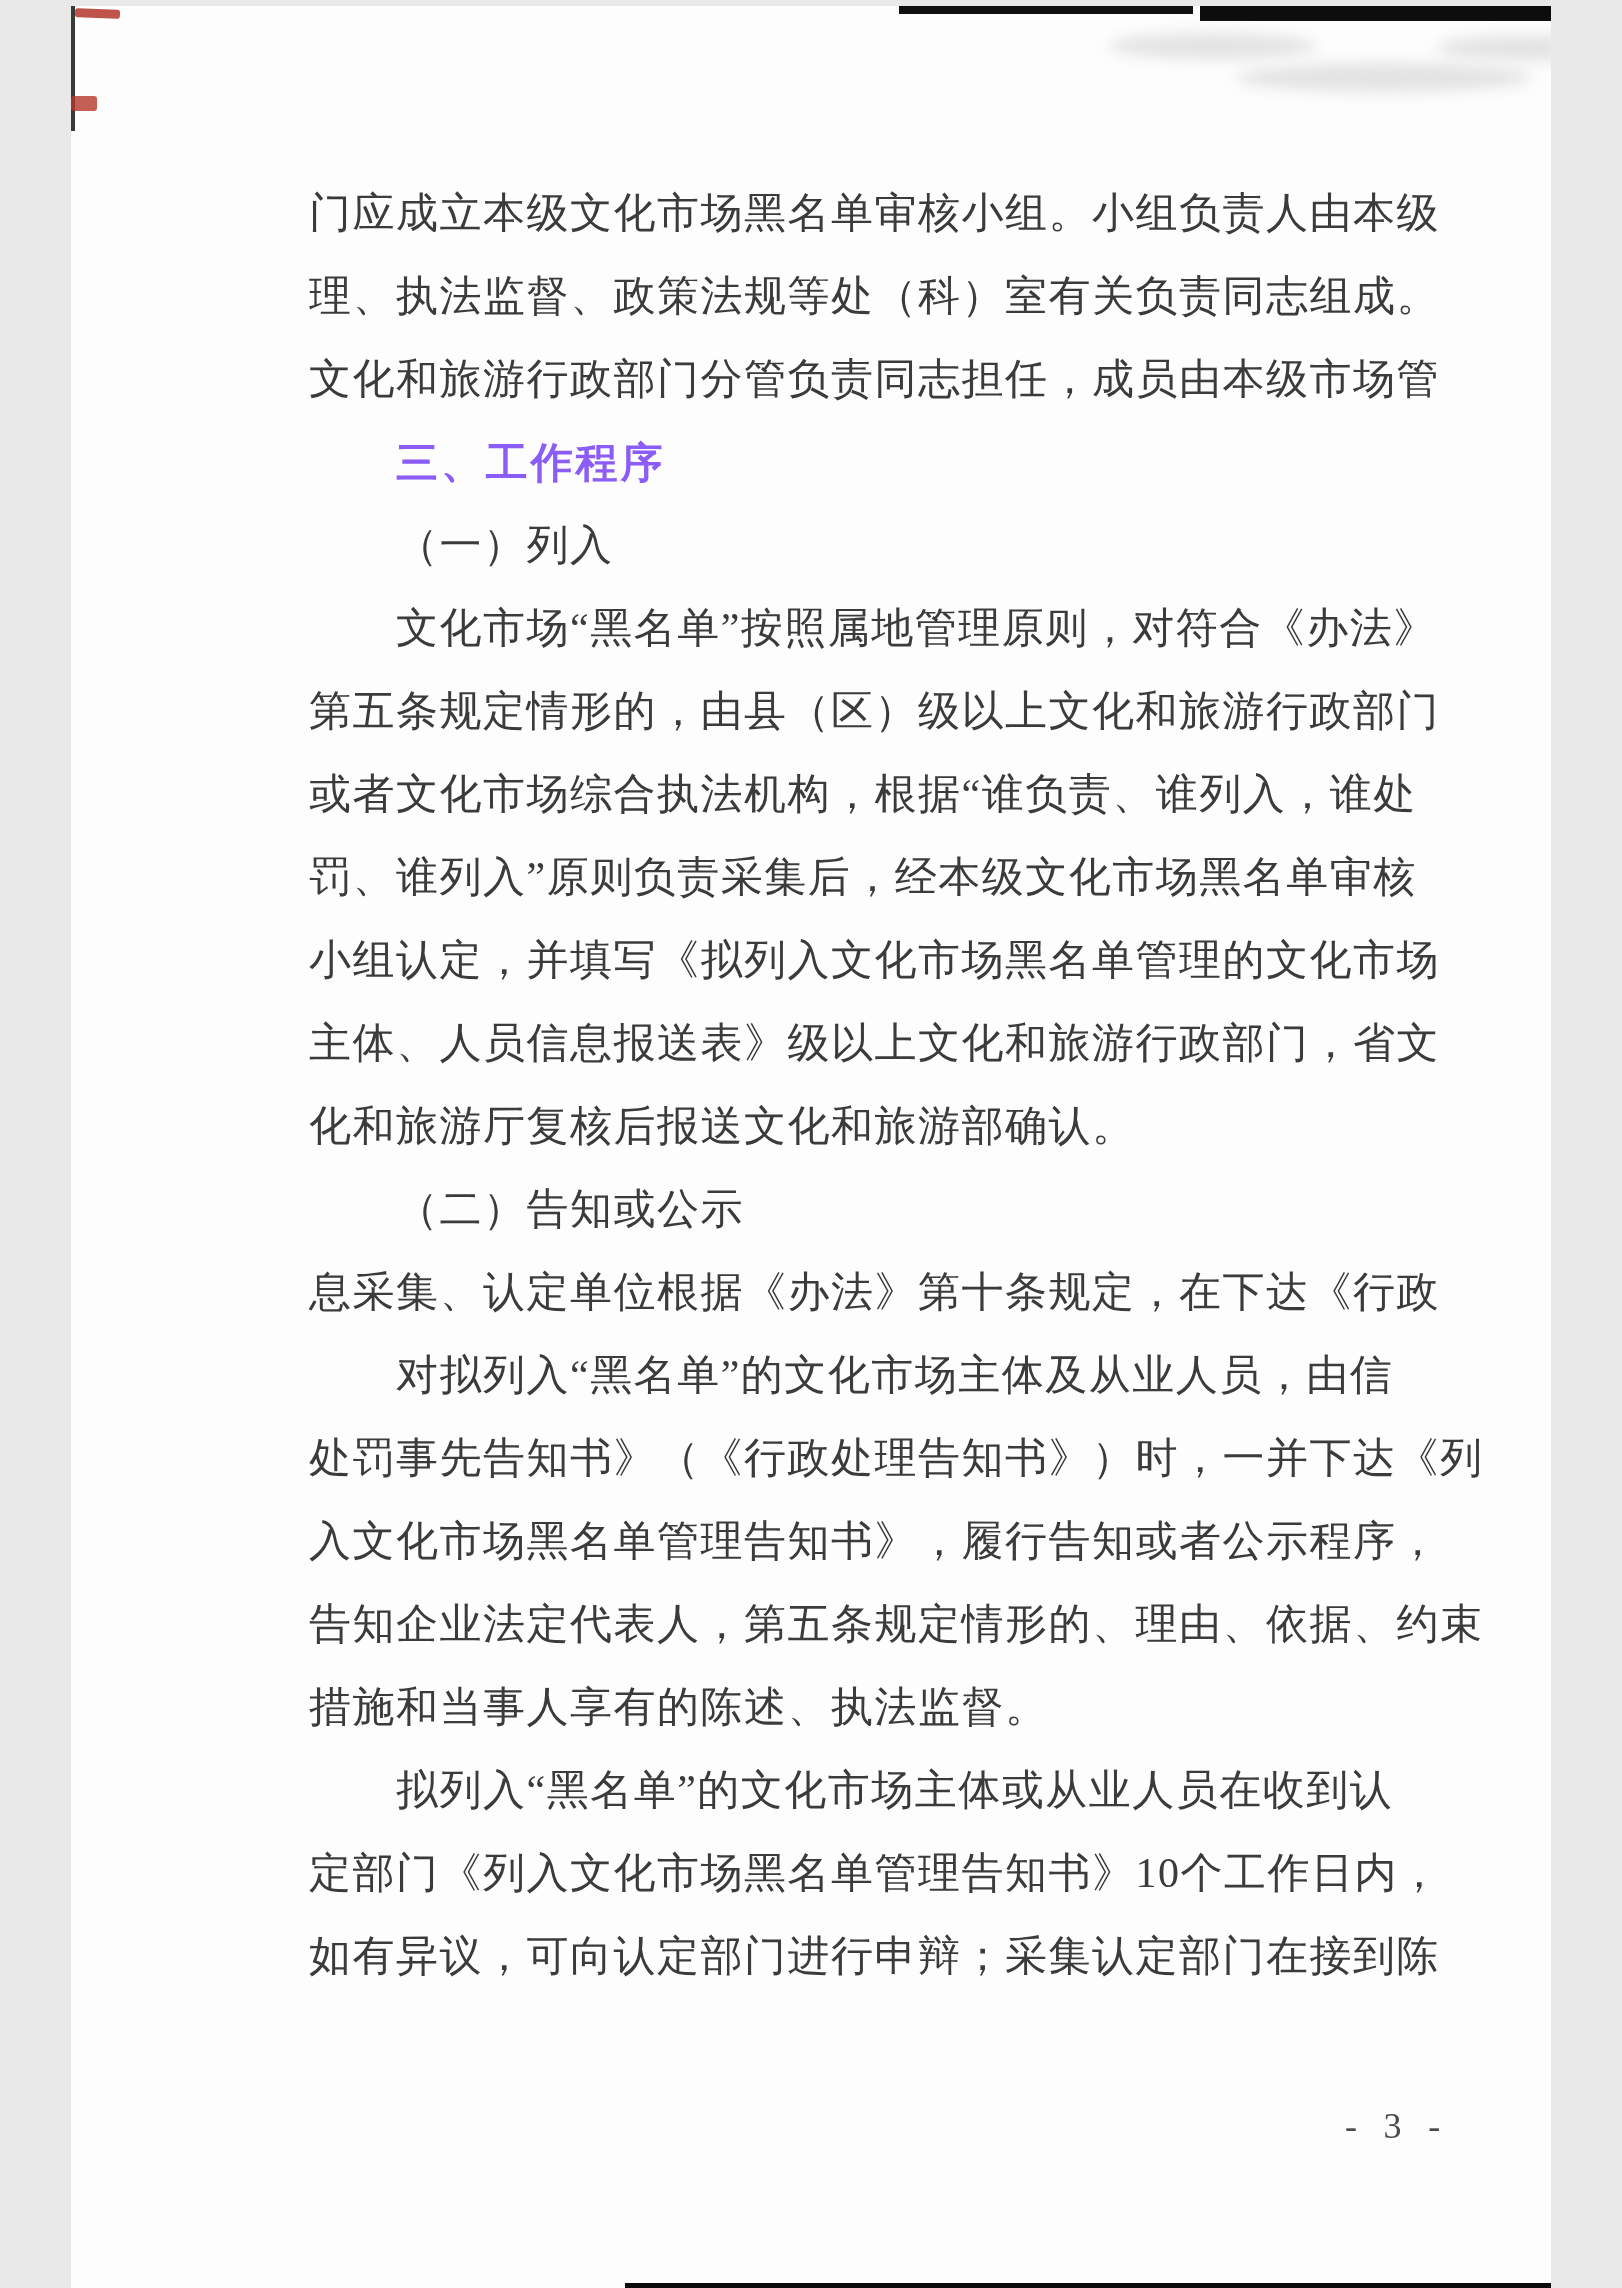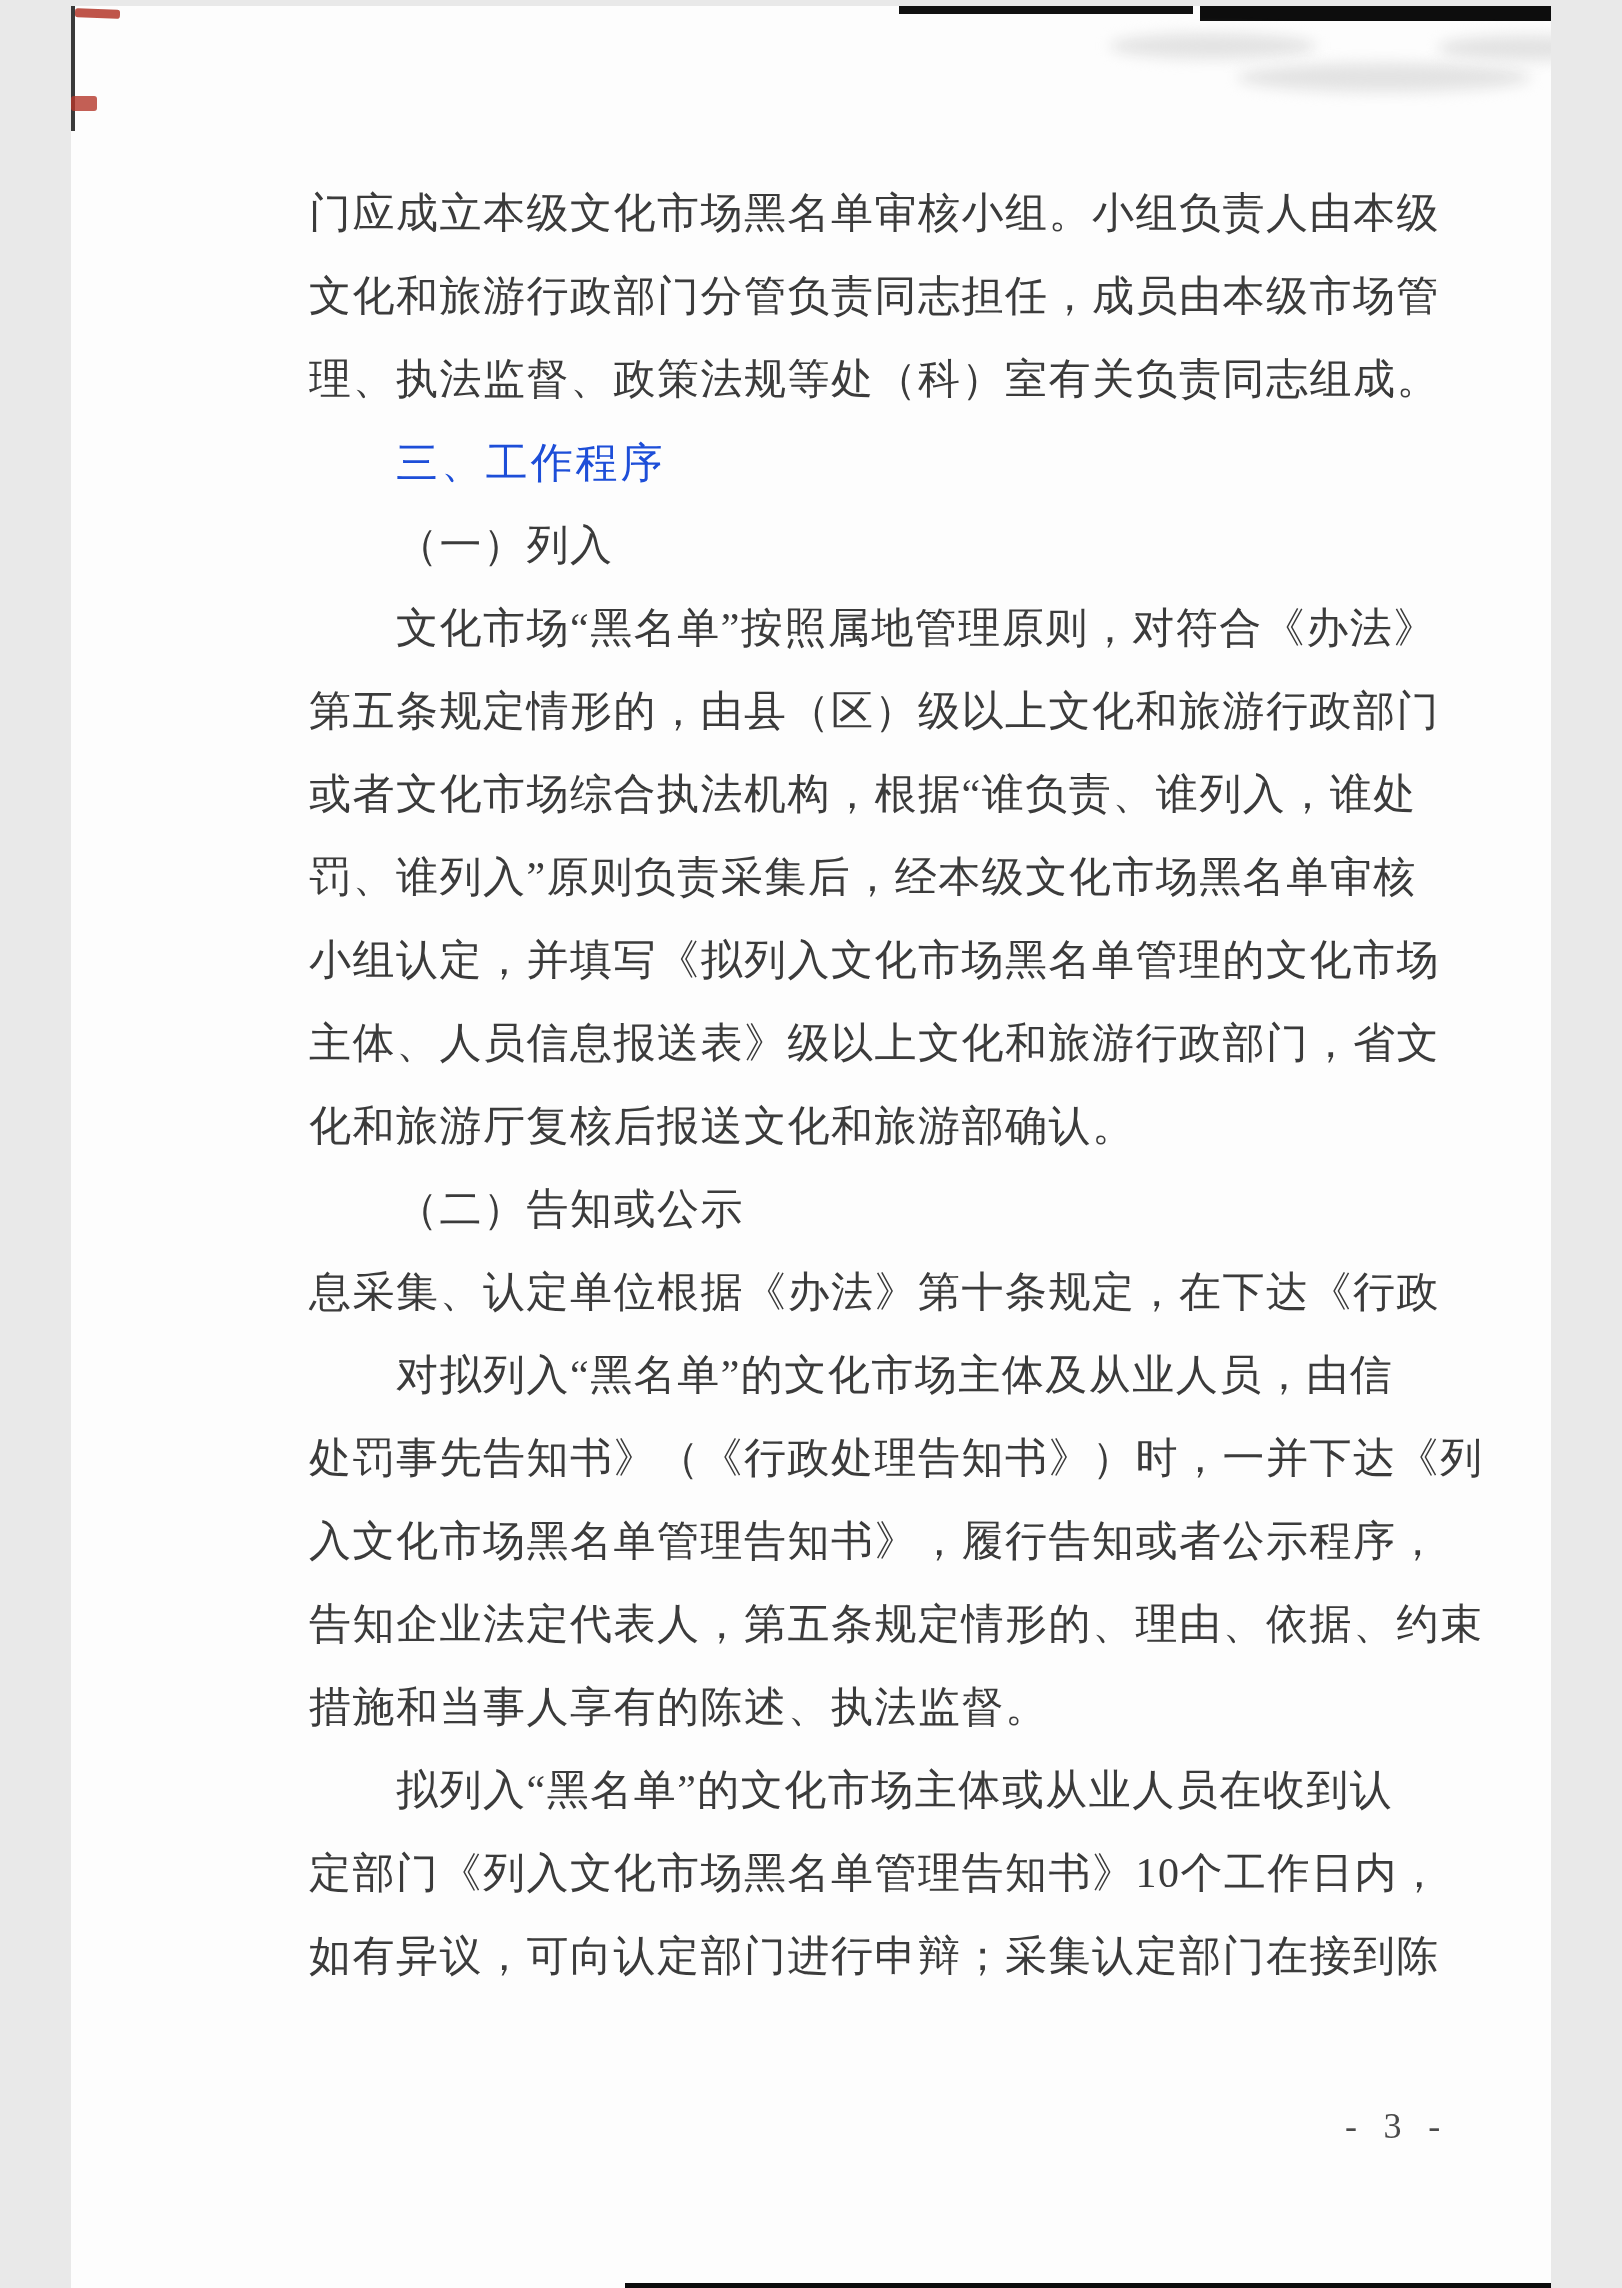"文化和旅游行政部门分管负责同志担任，成员由本级市场管" div.line { order: before "理、执法监督、政策法规等处（科）室有关负责同志组成。" -> after "理、执法监督、政策法规等处（科）室有关负责同志组成。" }
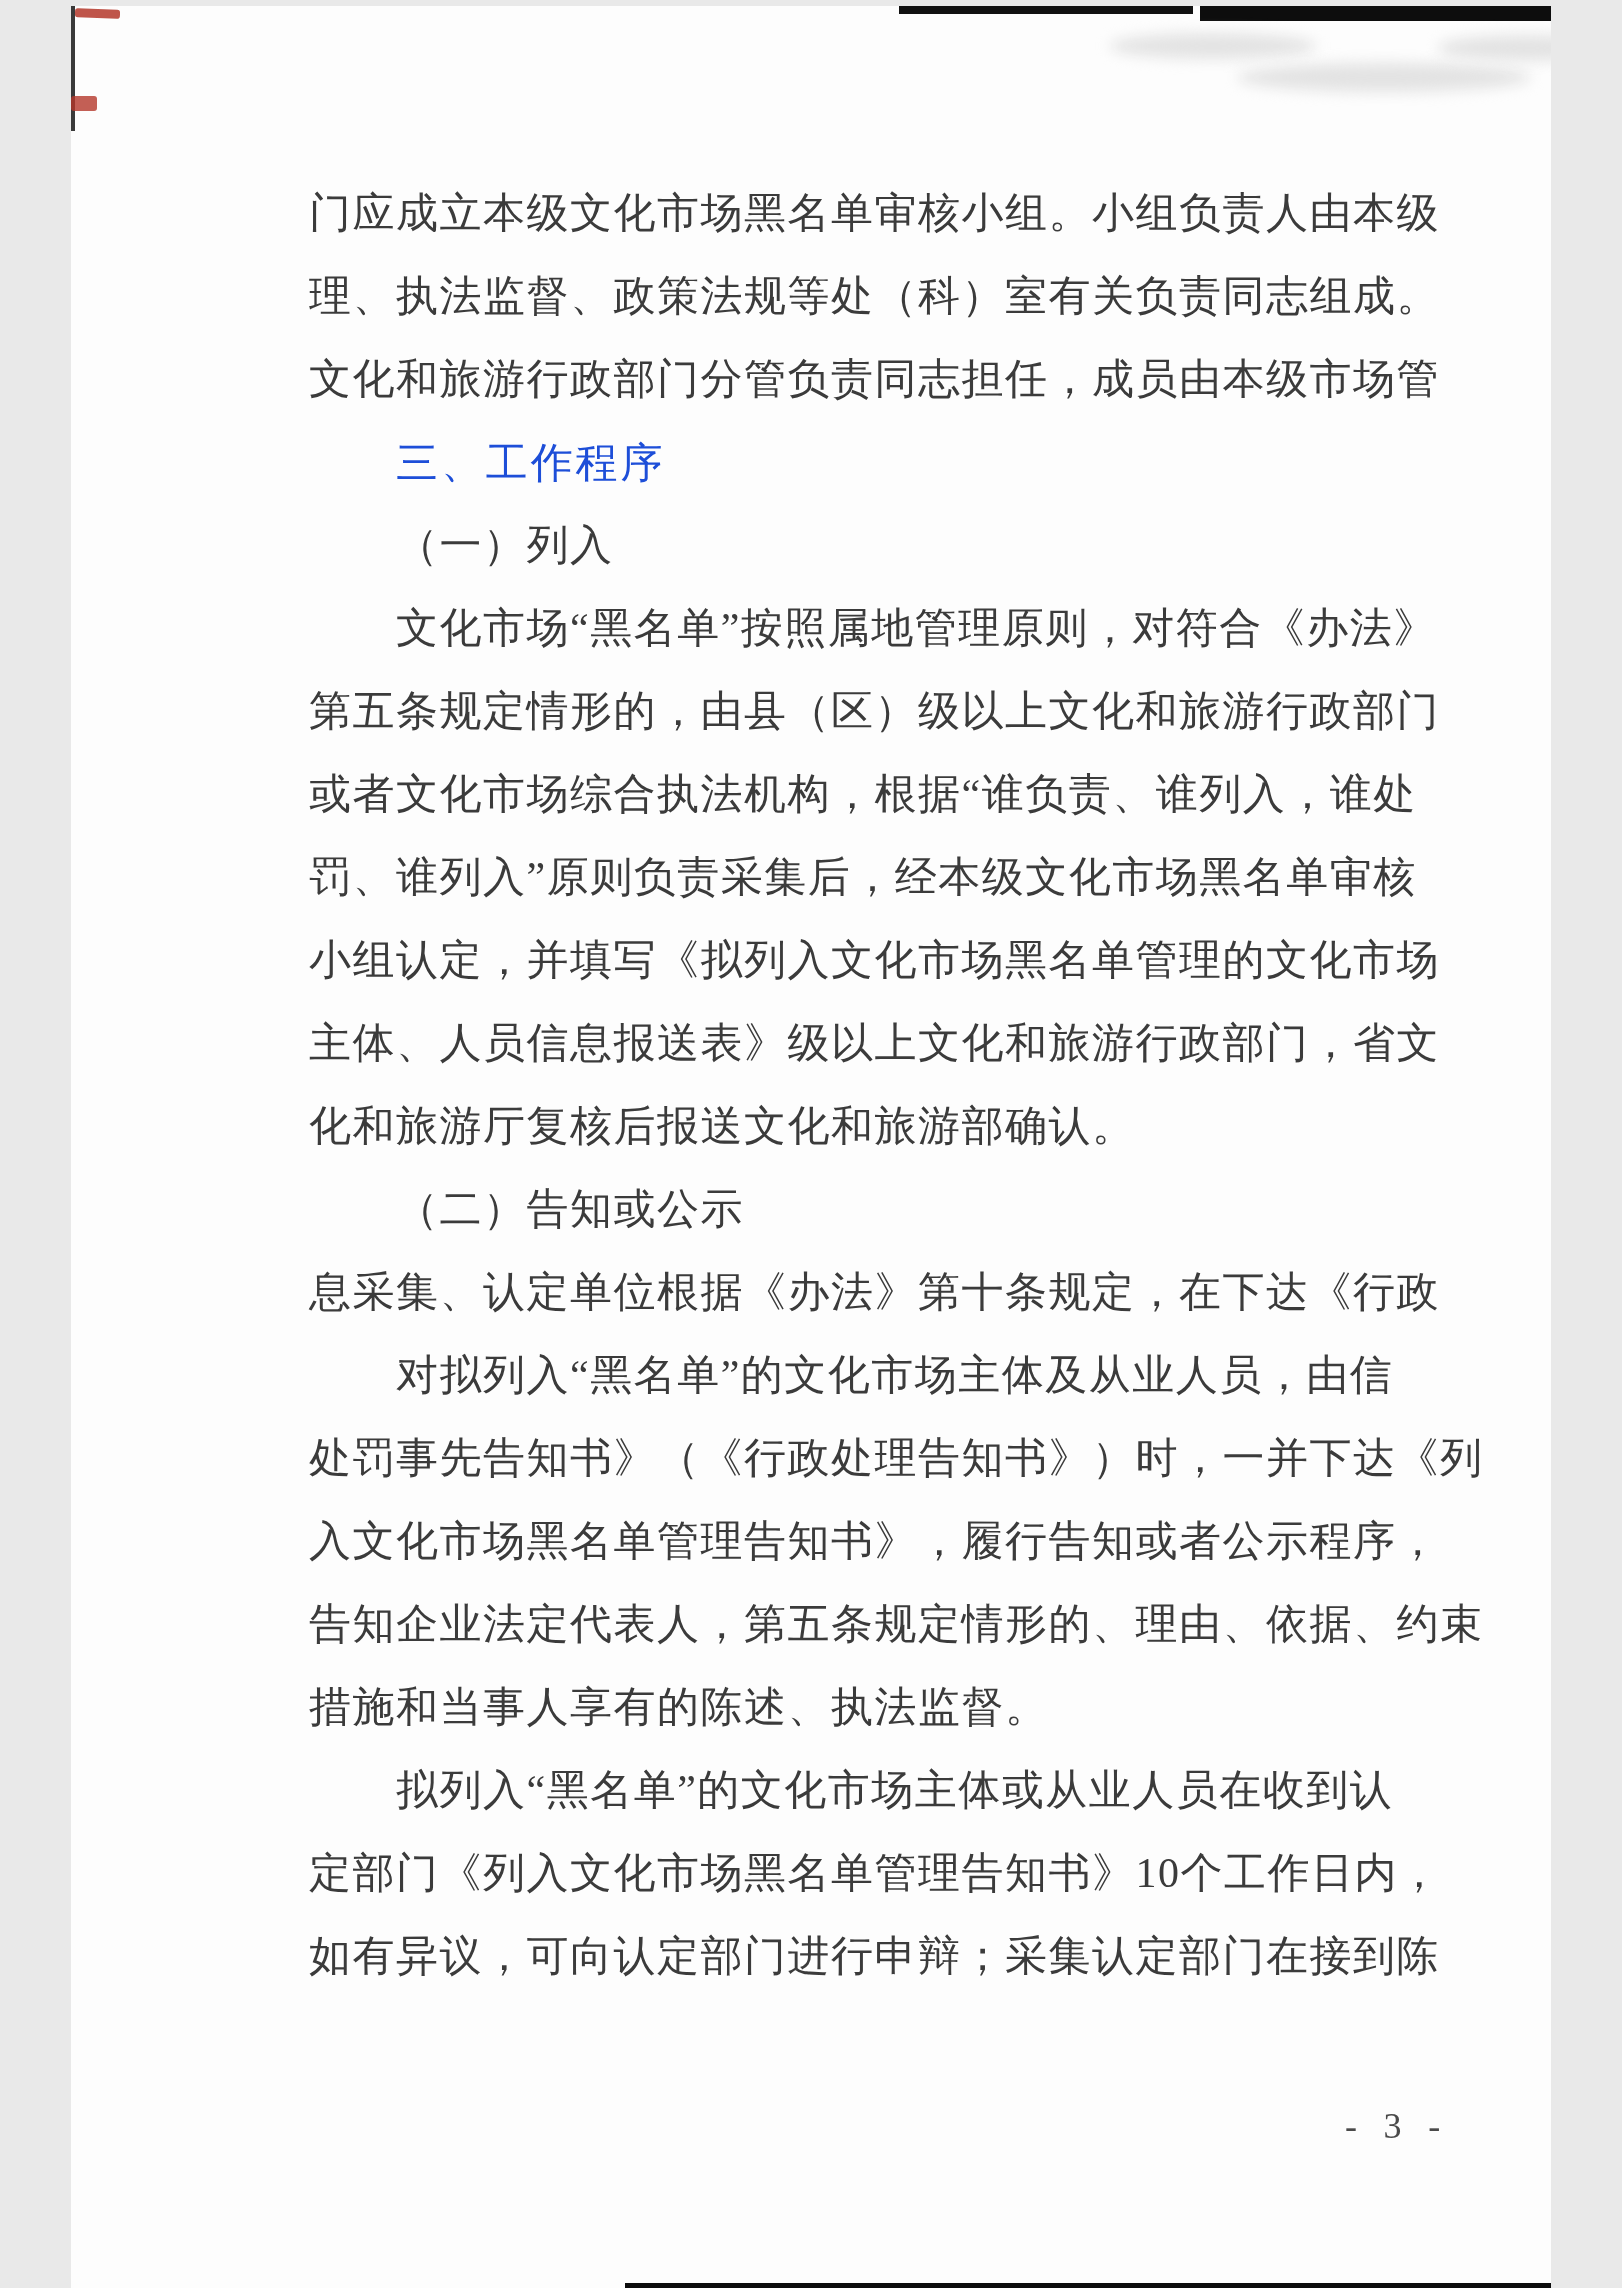"三、工作程序" .line.heading { color: #1d4ed8 -> #8b5cf6; font-weight: 400 -> 700 }
